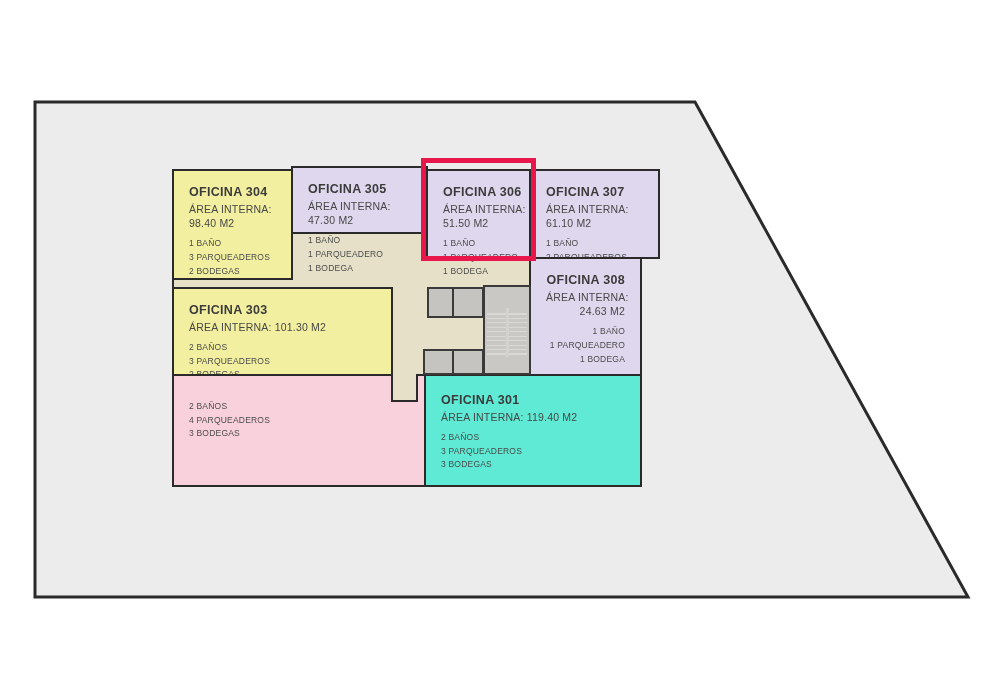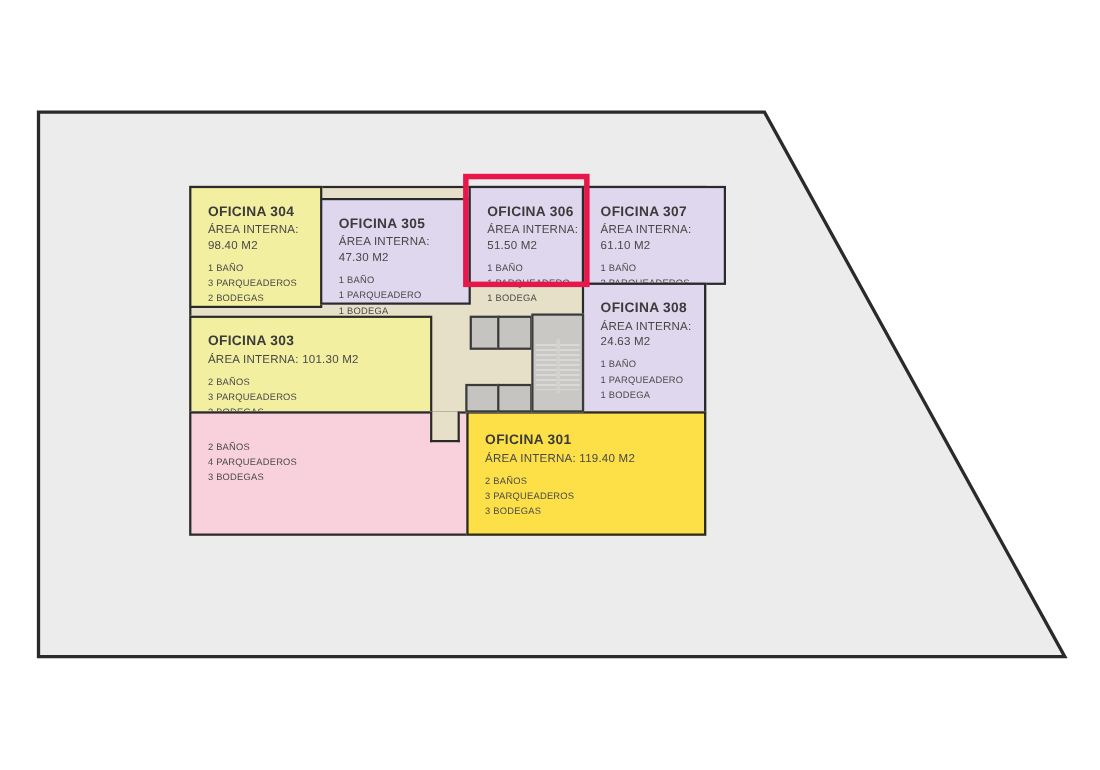"OFICINA 305" .r305 { height: 97px -> 68px; top: 180px -> 166px }
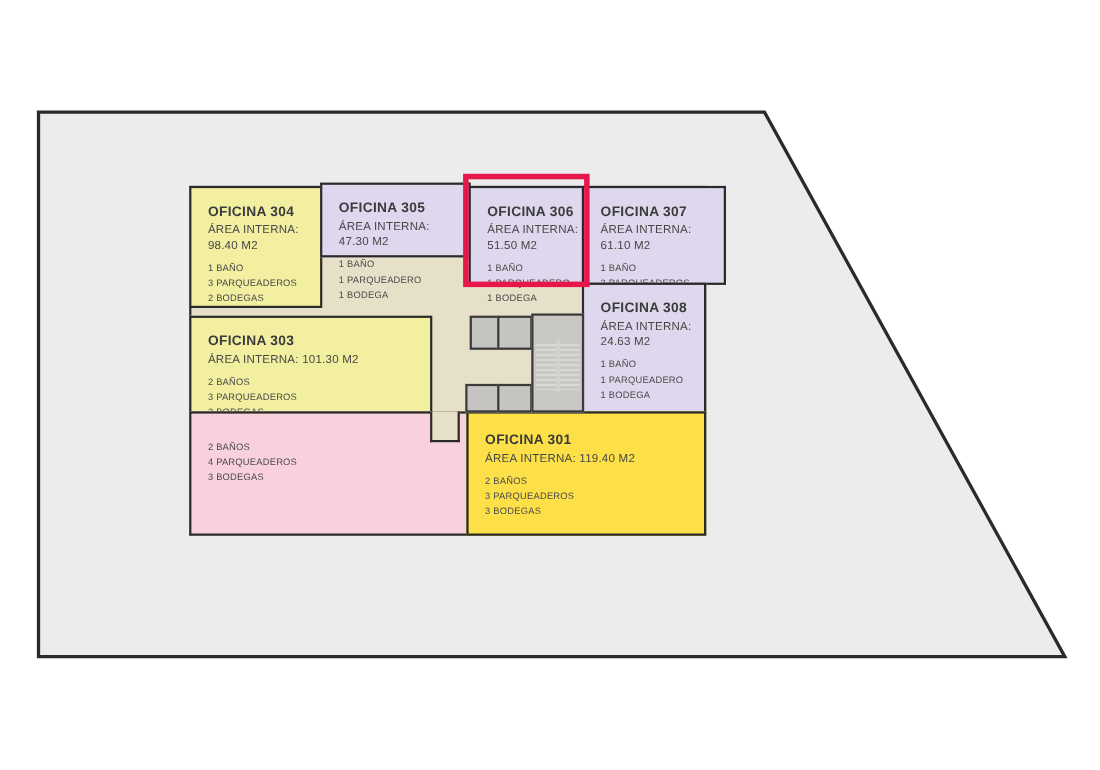"OFICINA 308" div.room { text-align: none -> right }
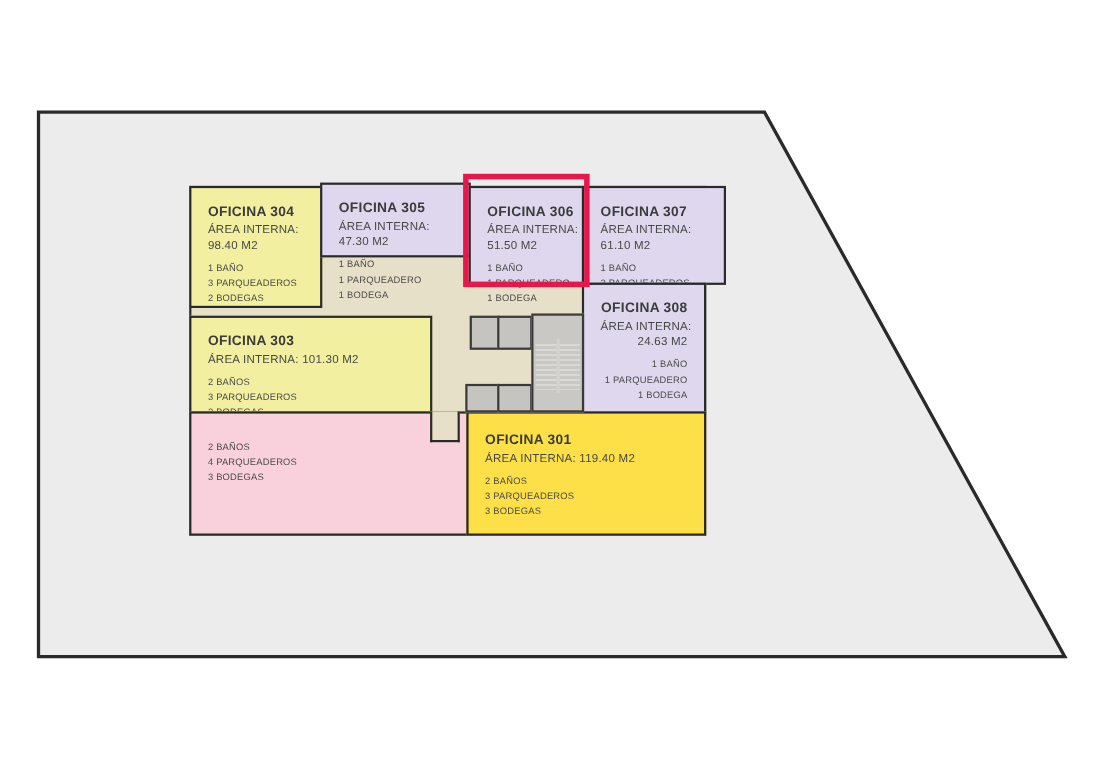"OFICINA 301" div.room { background-color: #fde047 -> #5eead4 }
